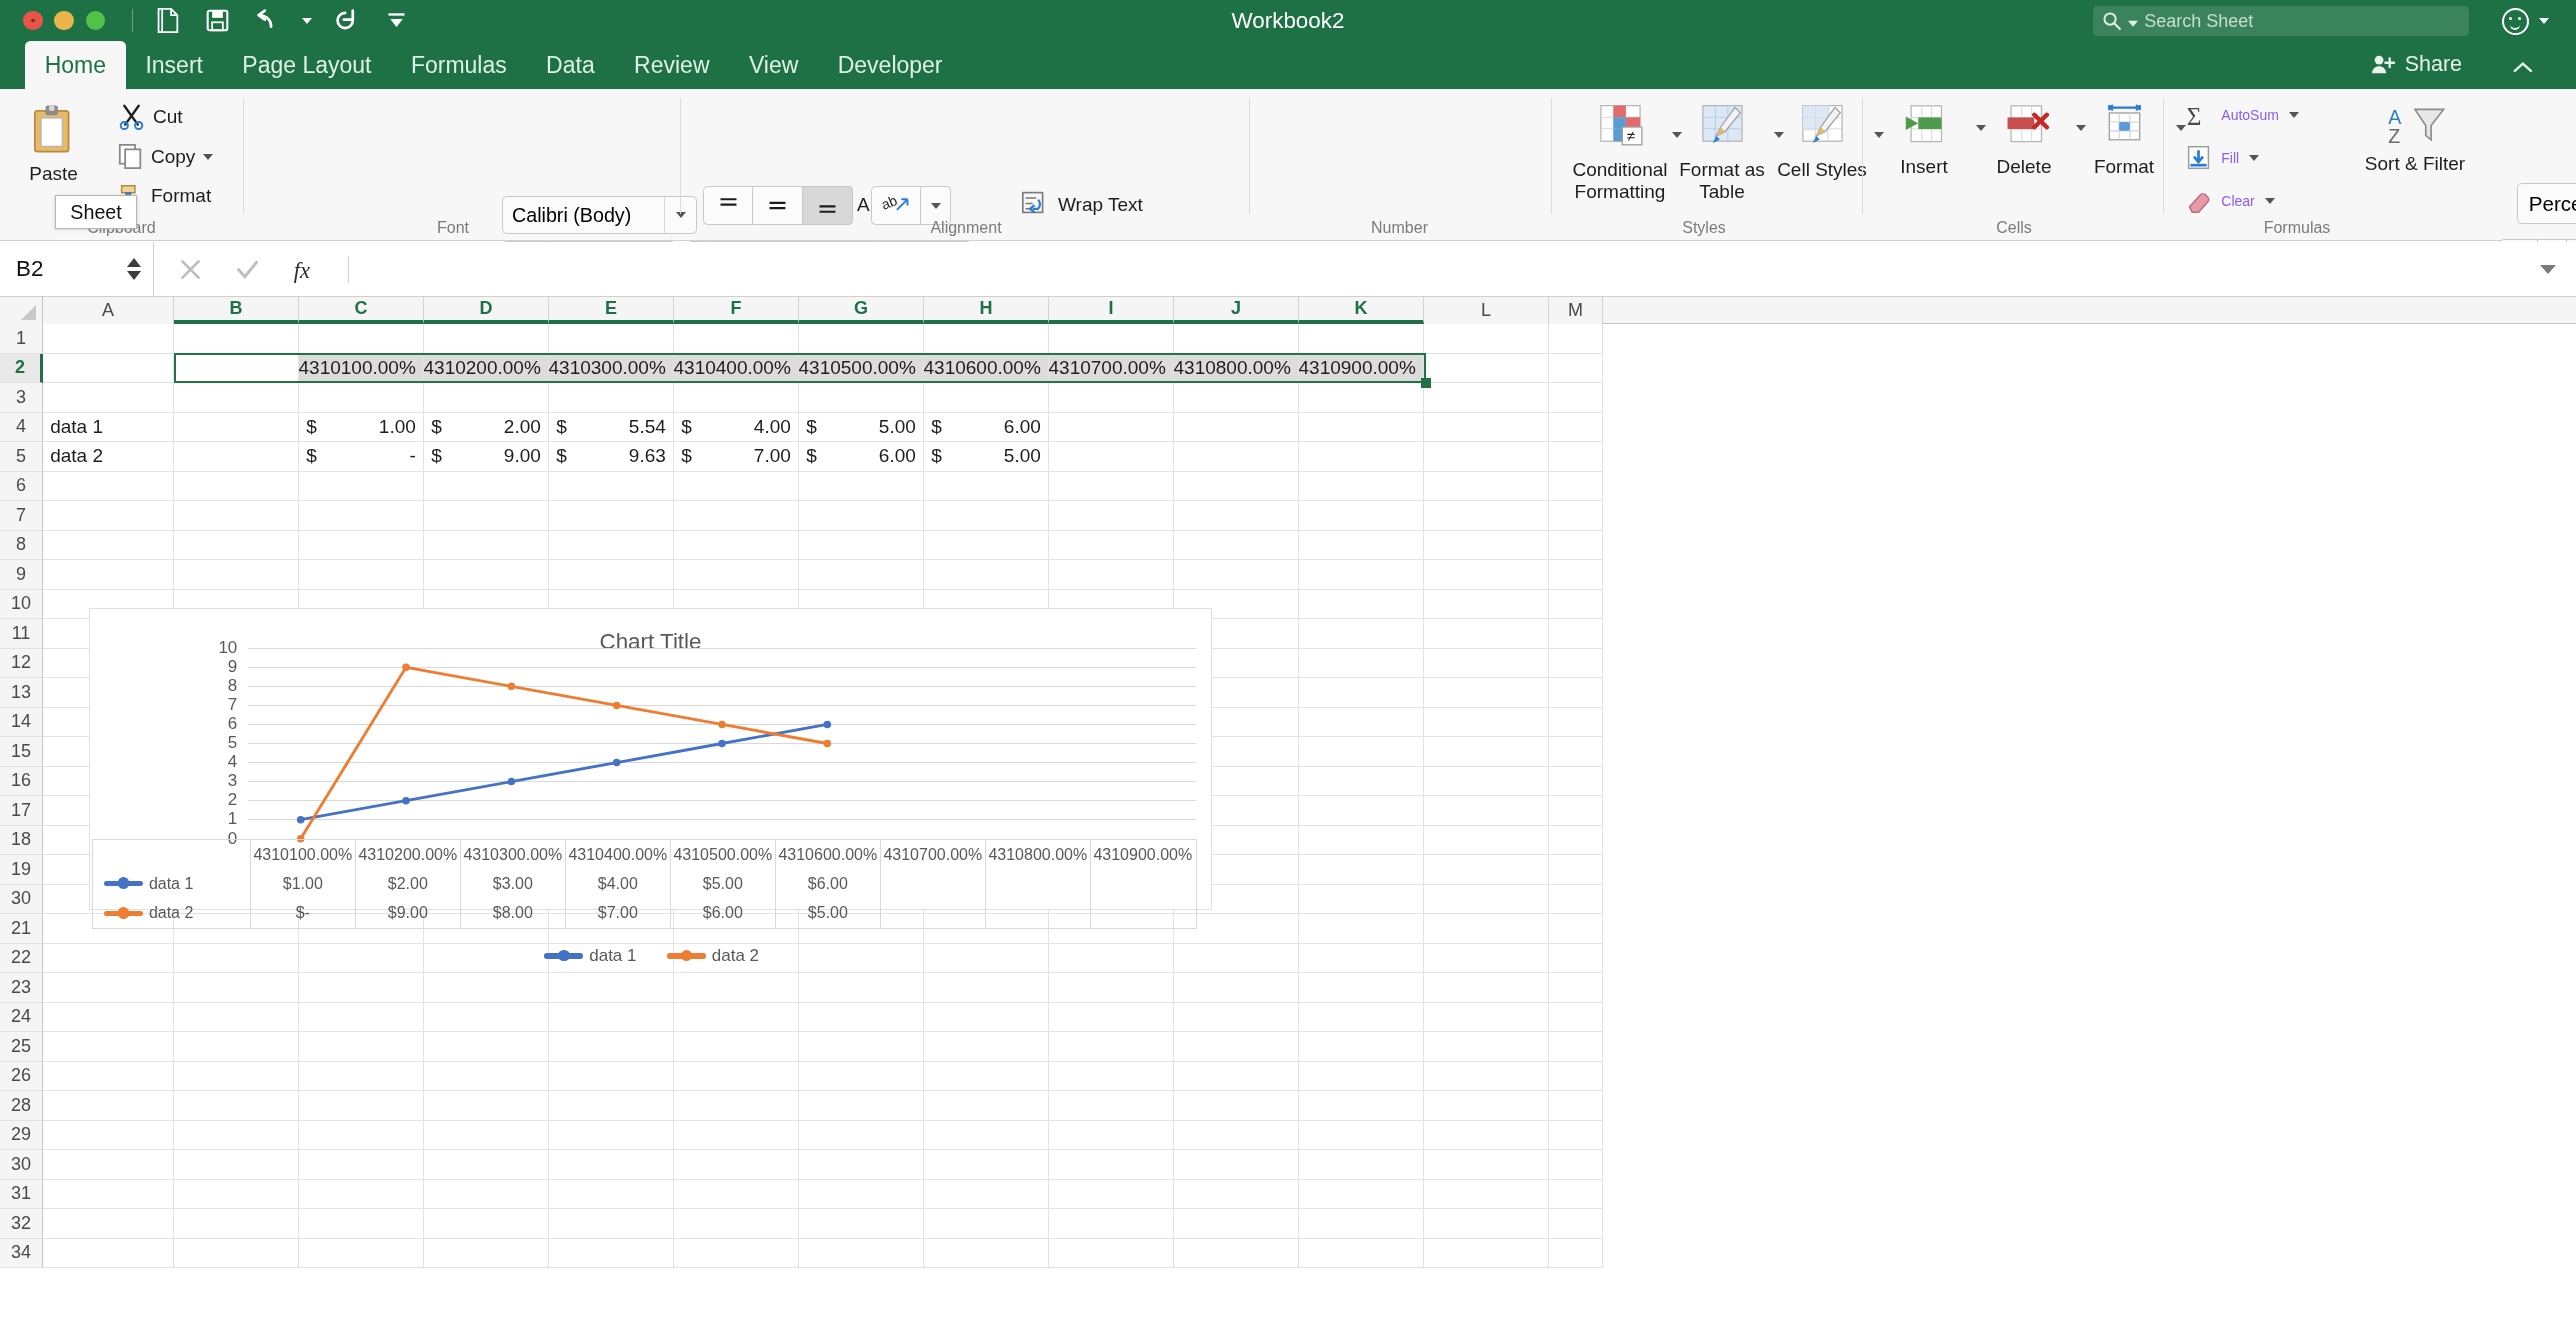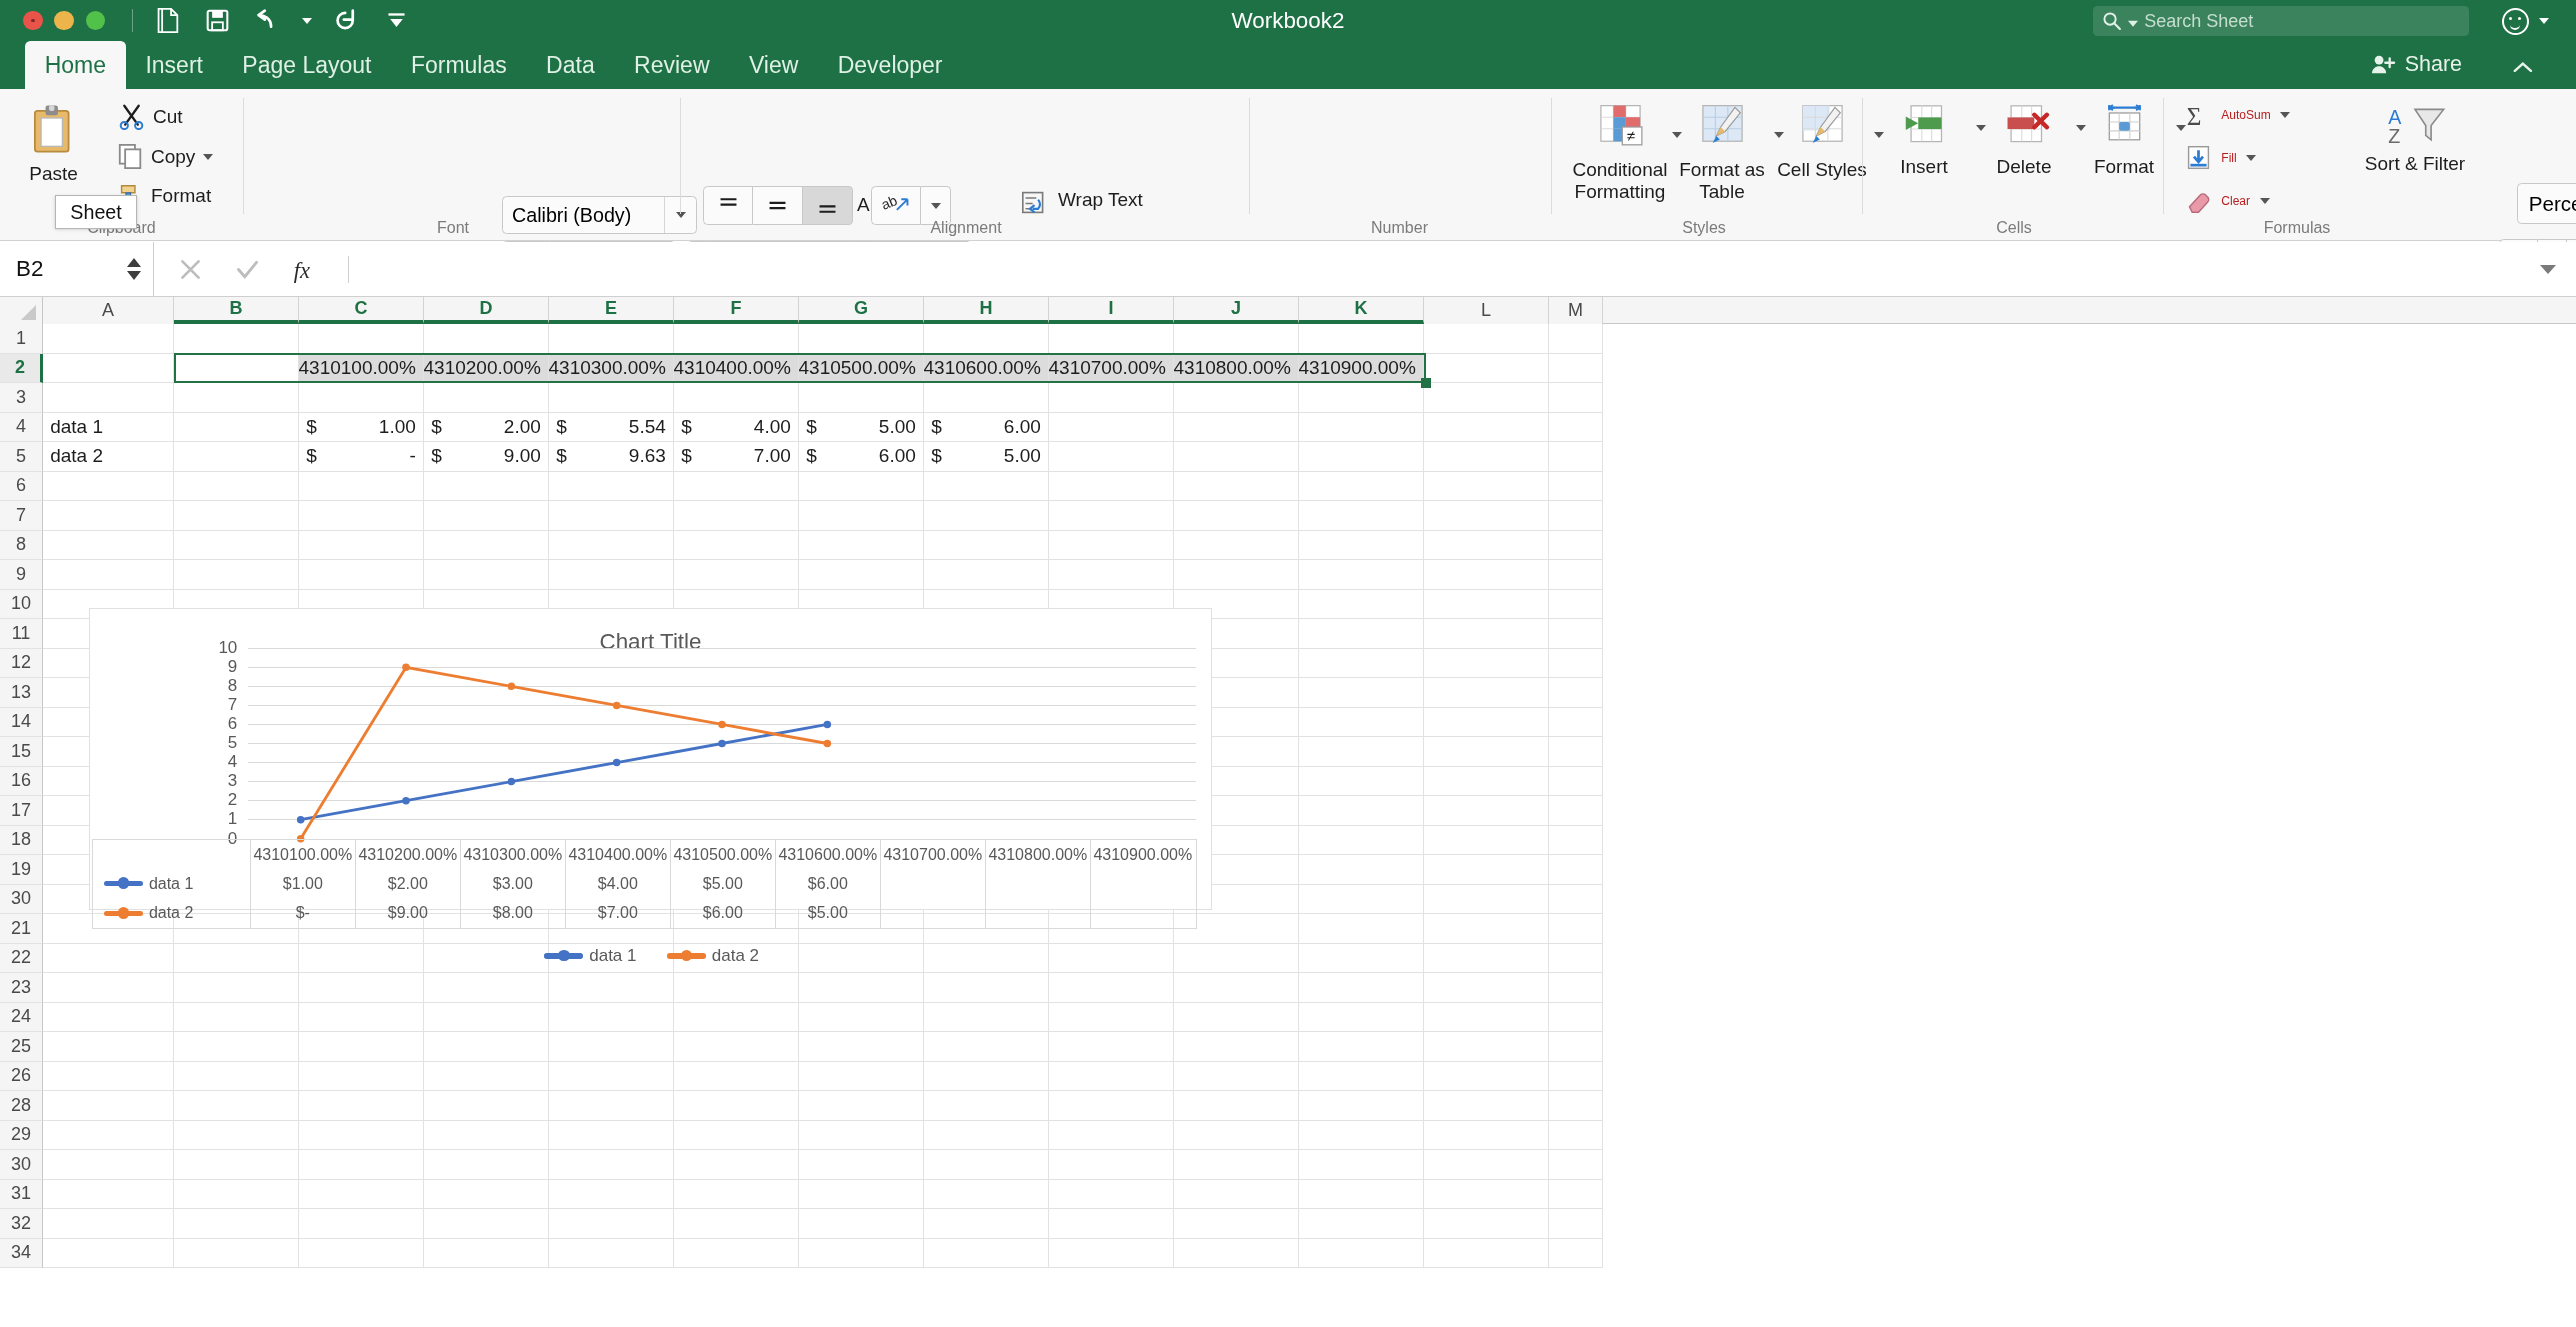"AutoSum" .small-lbl { color: #b91c1c -> #8b5cf6; font-size: 12px -> 14px }
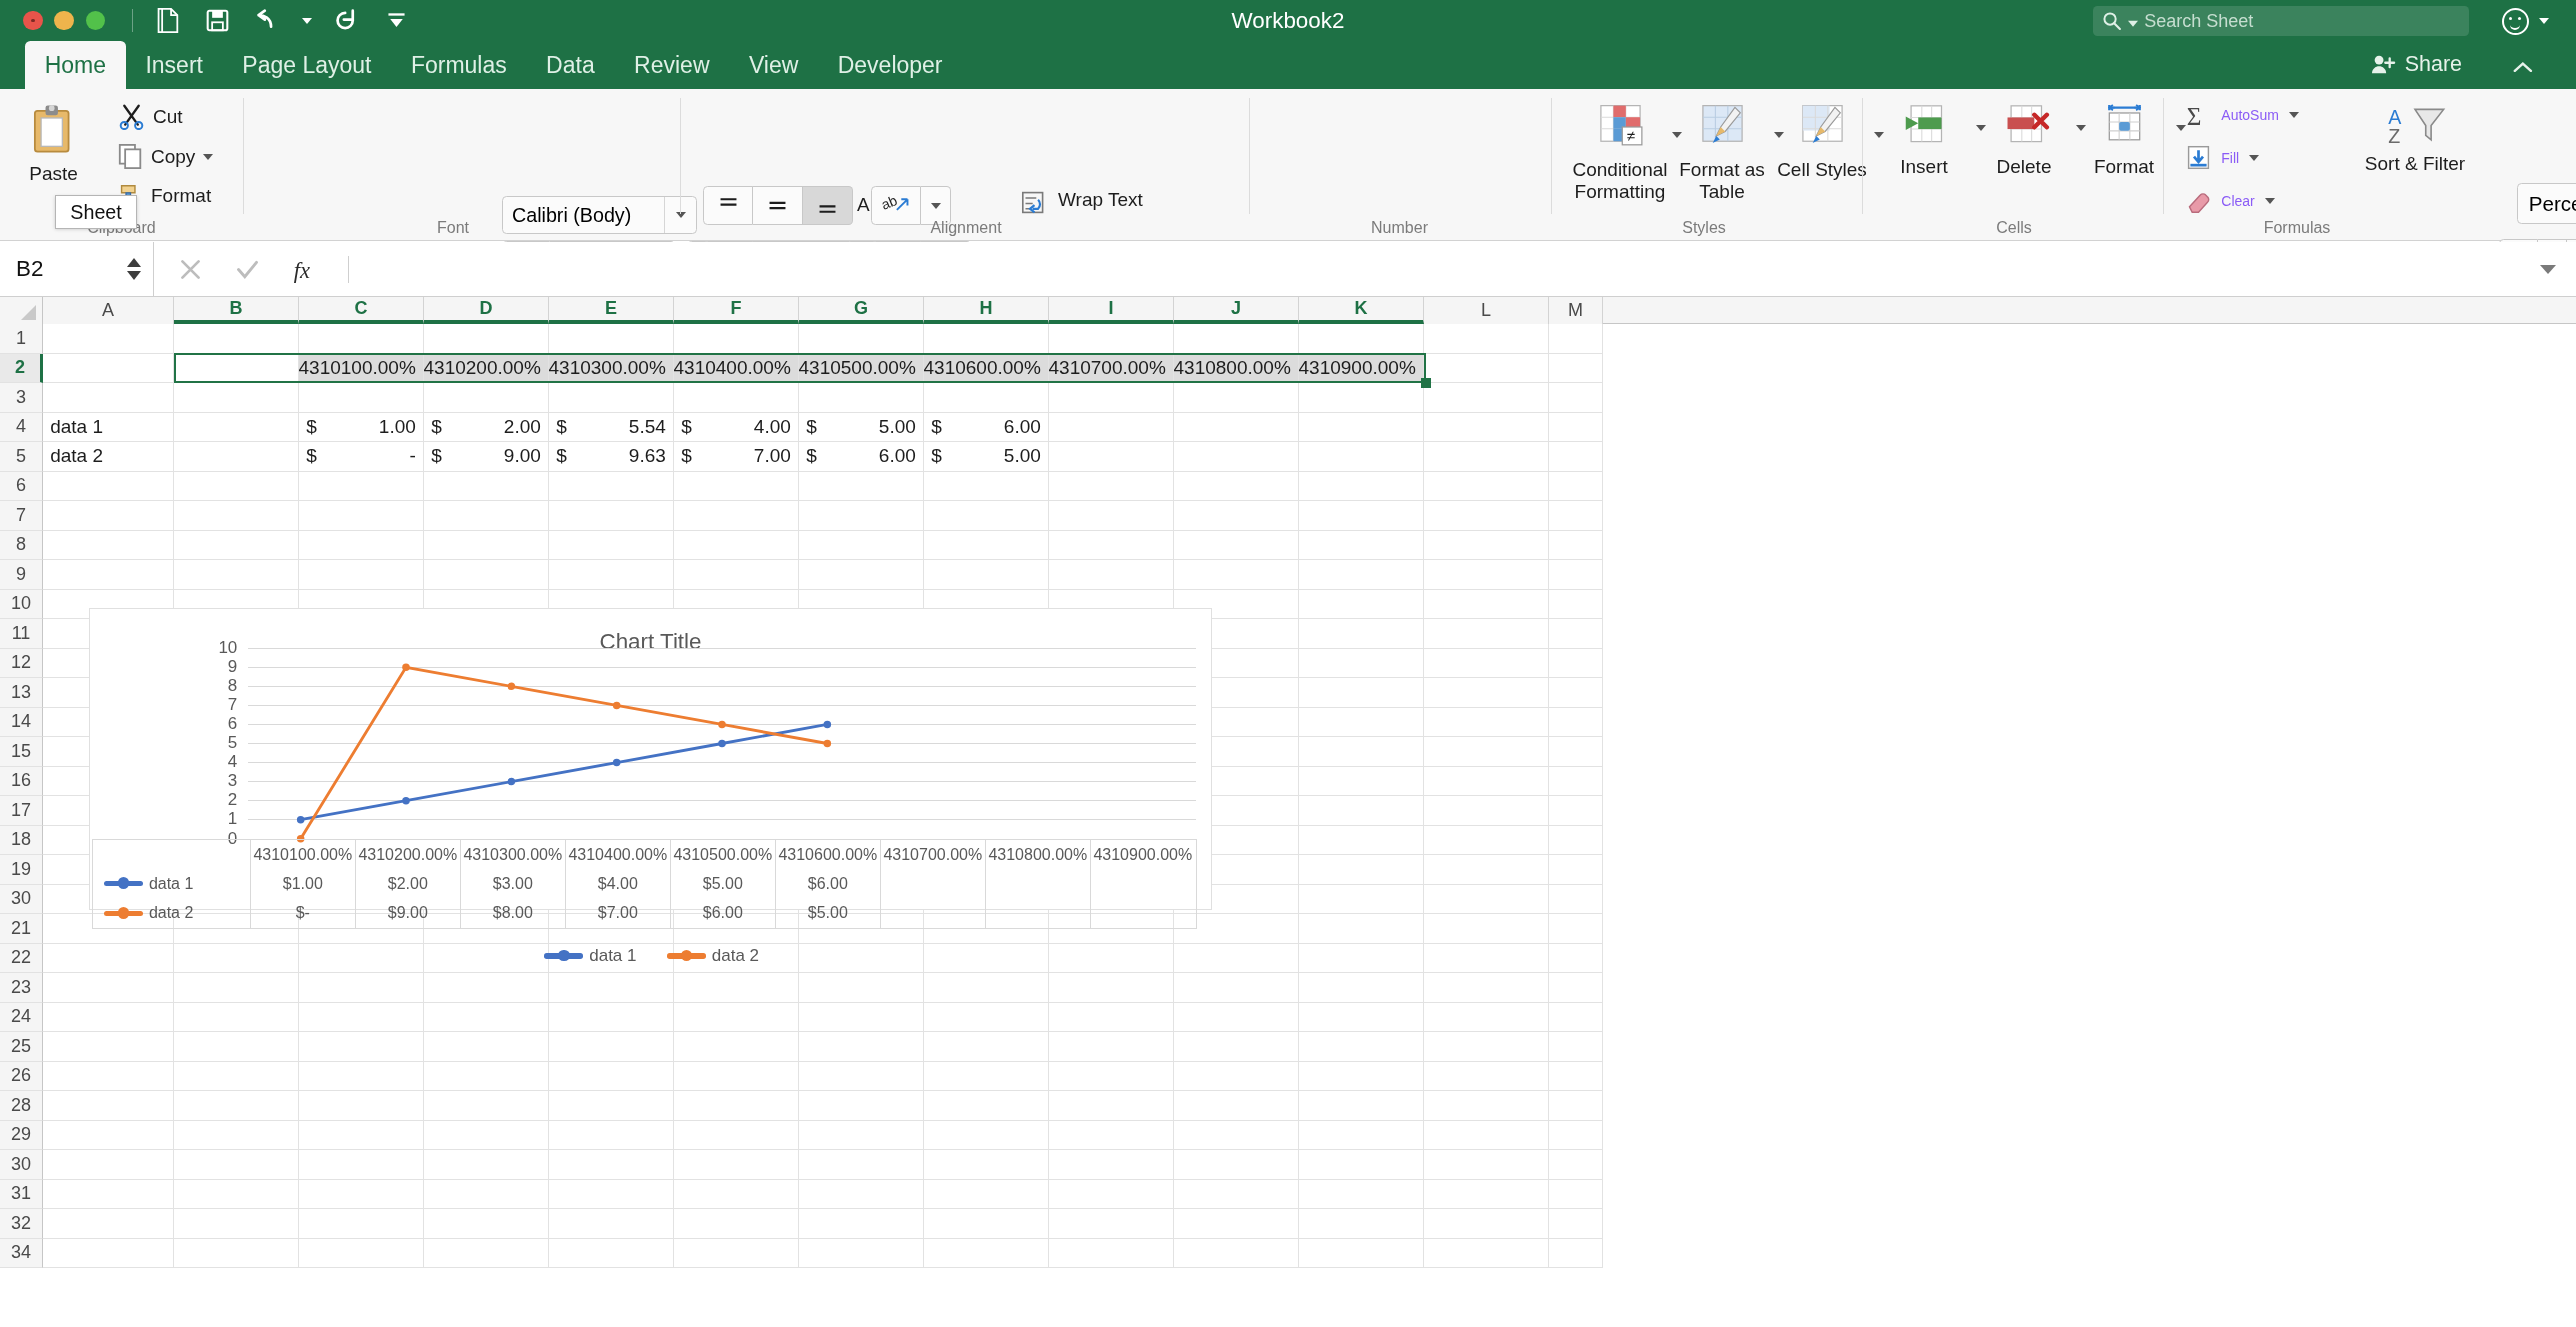"Wrap Text" .wraptext { align-items: flex-start -> flex-end }
